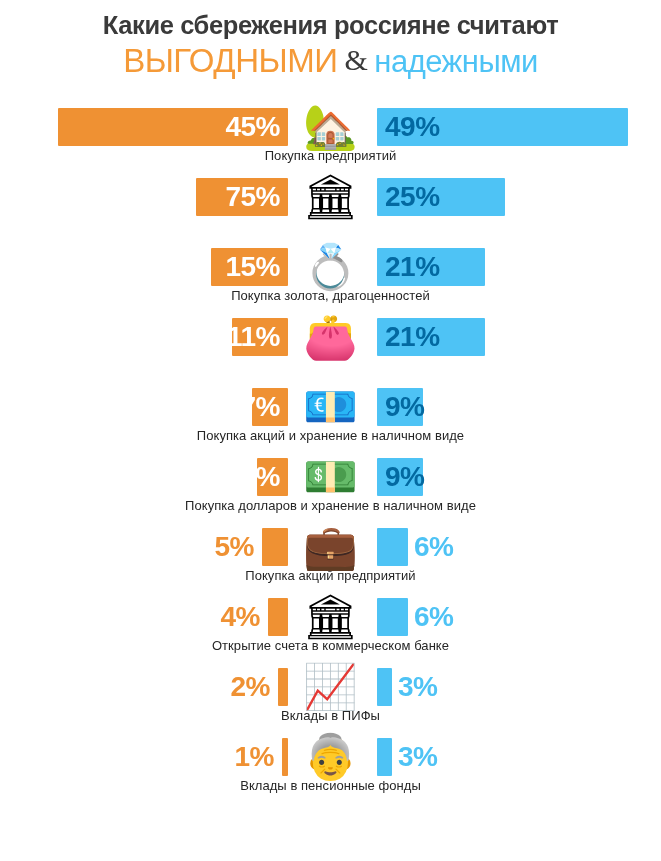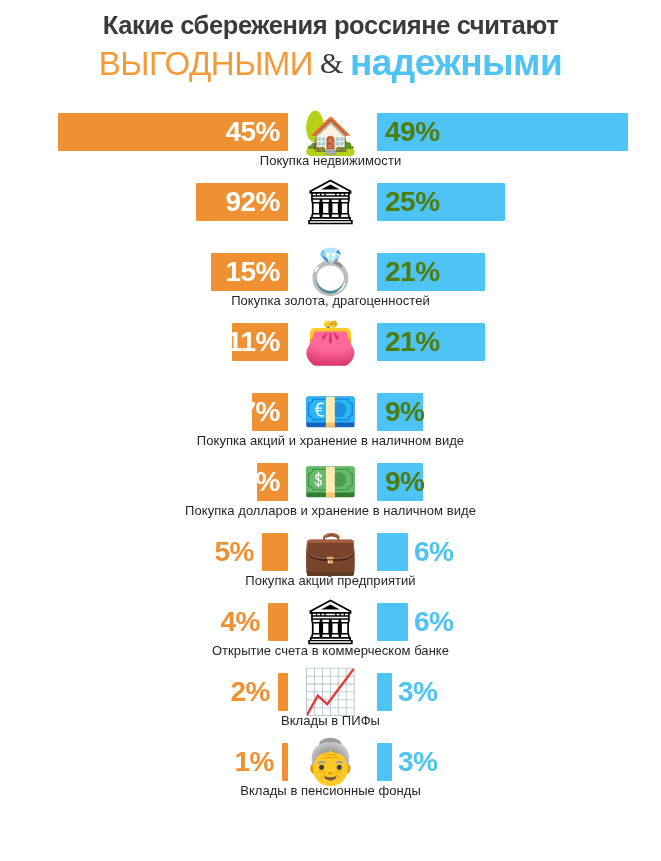"надежными" .title-word-blue { font-size: 37px -> 31px; font-weight: bold -> normal }
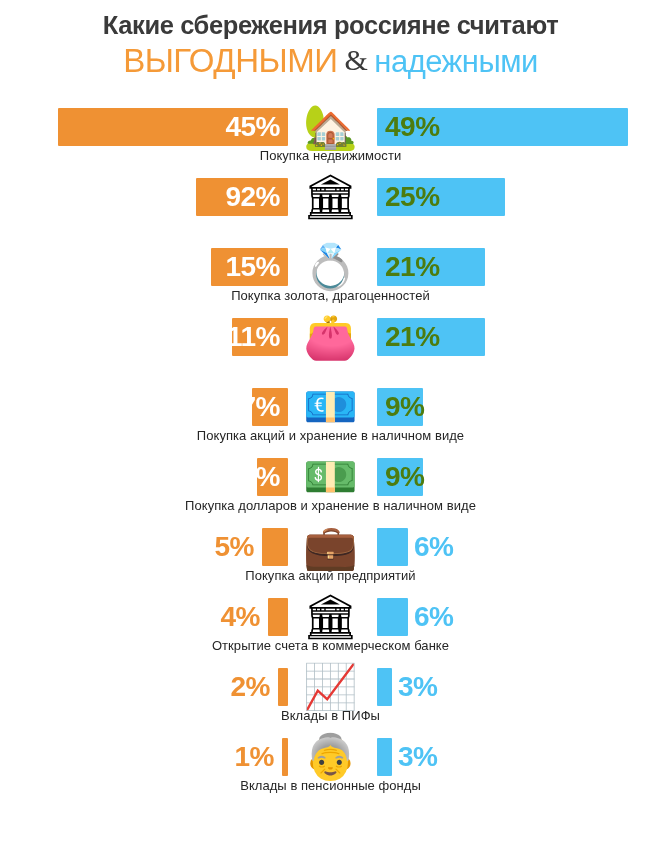"49%" .value-right.inside { color: #4d7c0f -> #0369a1 }
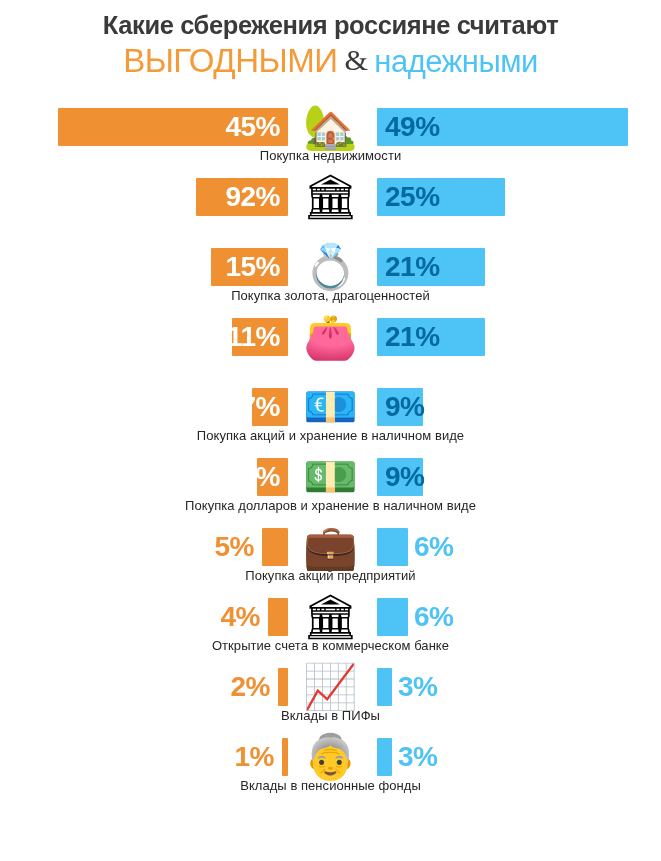"Покупка недвижимости" div.row-label { text: недвижимости -> предприятий }
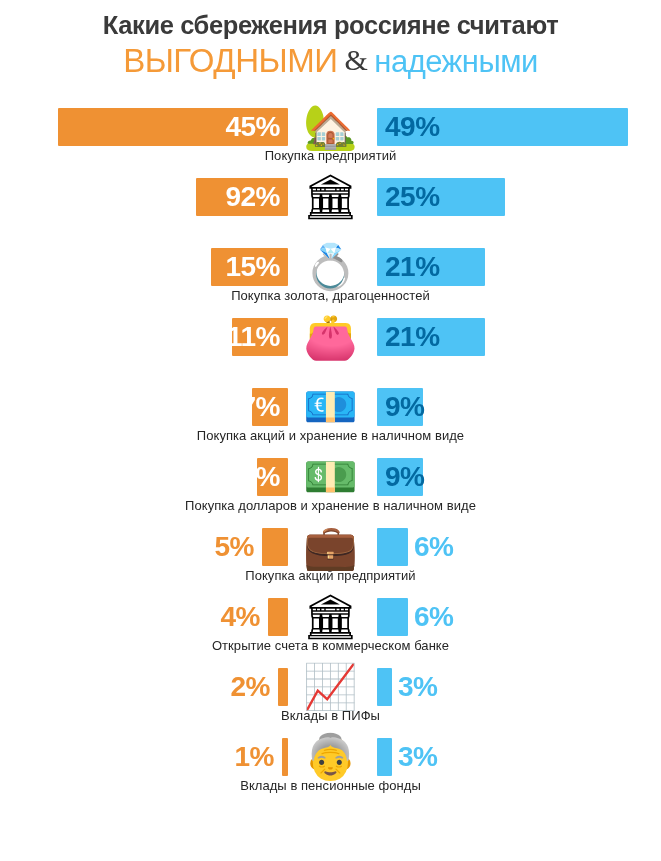"92%" div.value { text: 92% -> 75% }
